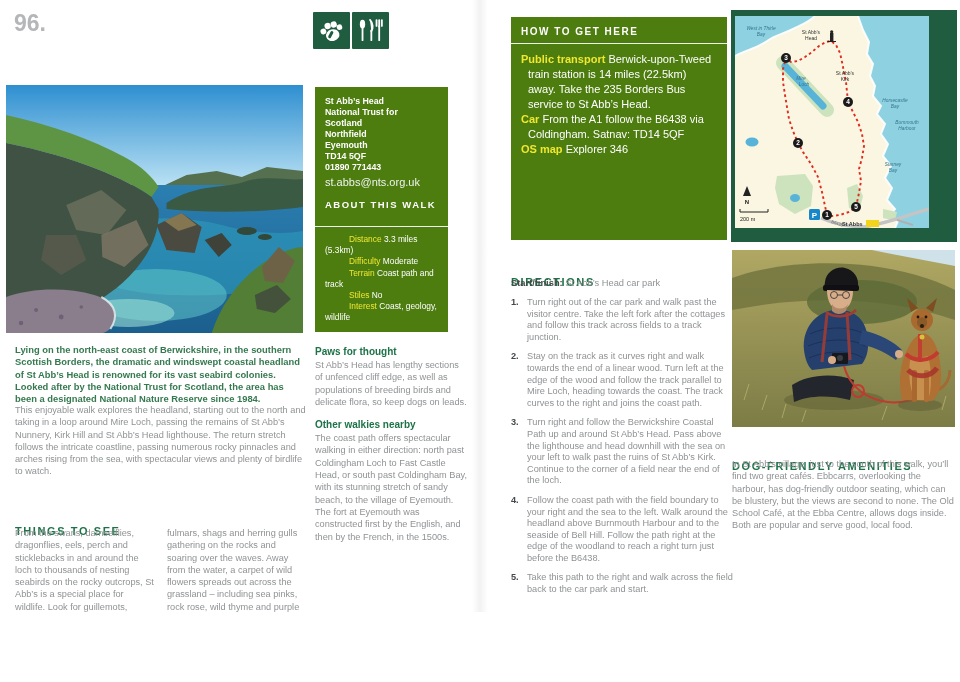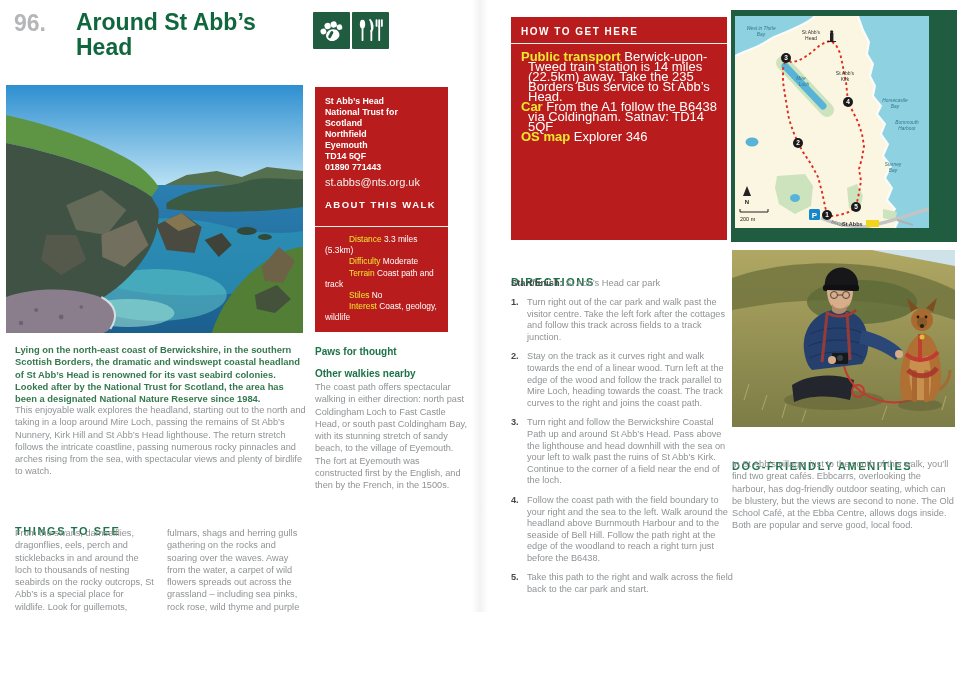"Around St Abb’s Head" div.abs { html: <div>Around St Abb’s Head</div> -> none }
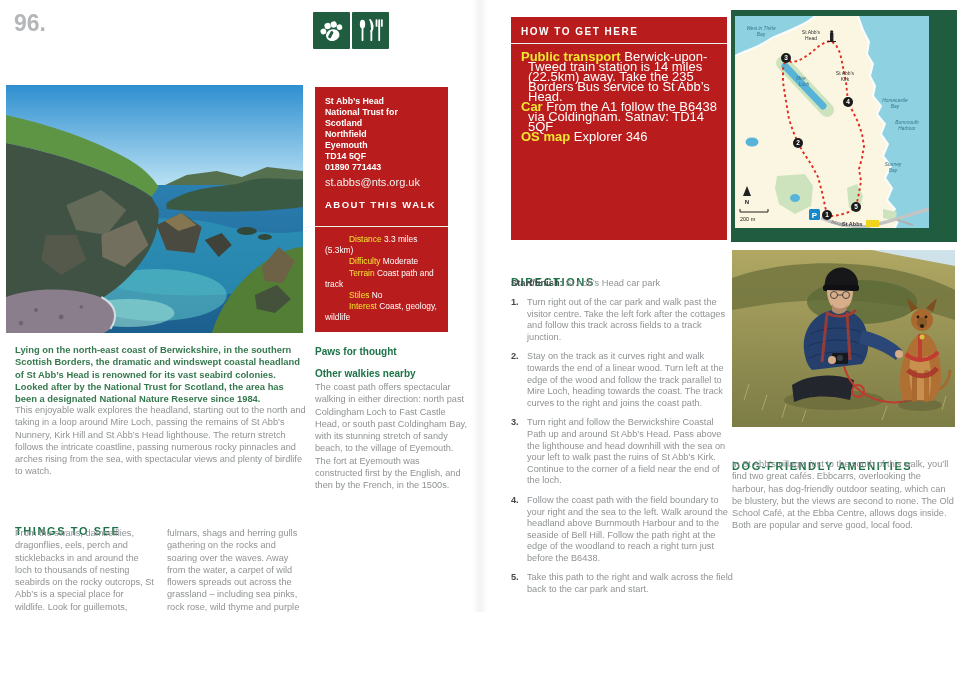"HOW TO GET HERE" .greenbox { background: #b91c1c -> #4d7c0f }
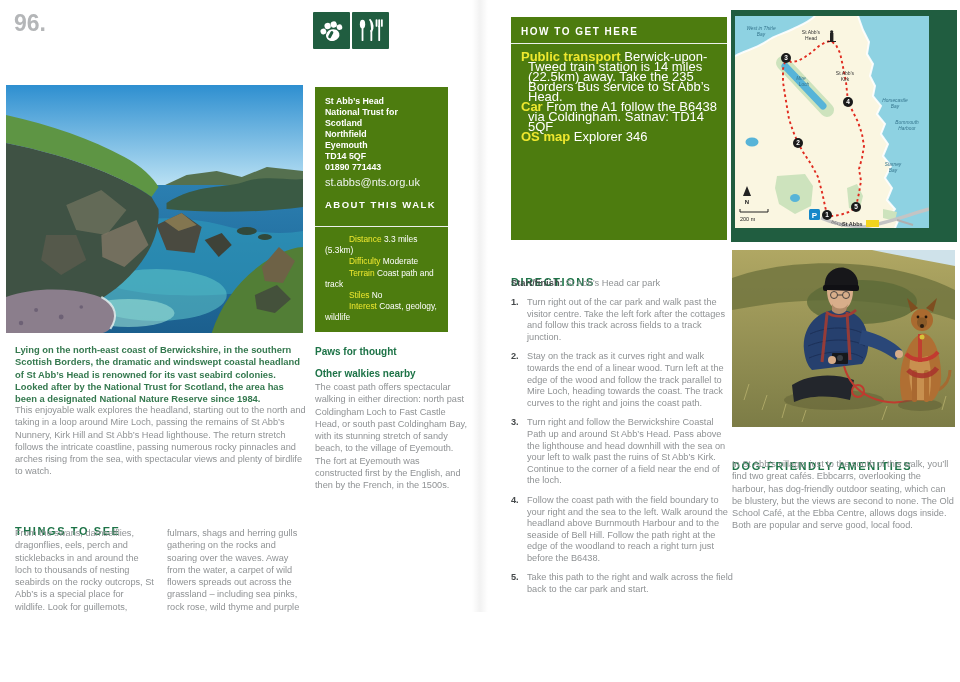"Public transport Berwick-upon-Tweed" .how-item { font-size: 13px -> 11px; line-height: 10px -> 15px }
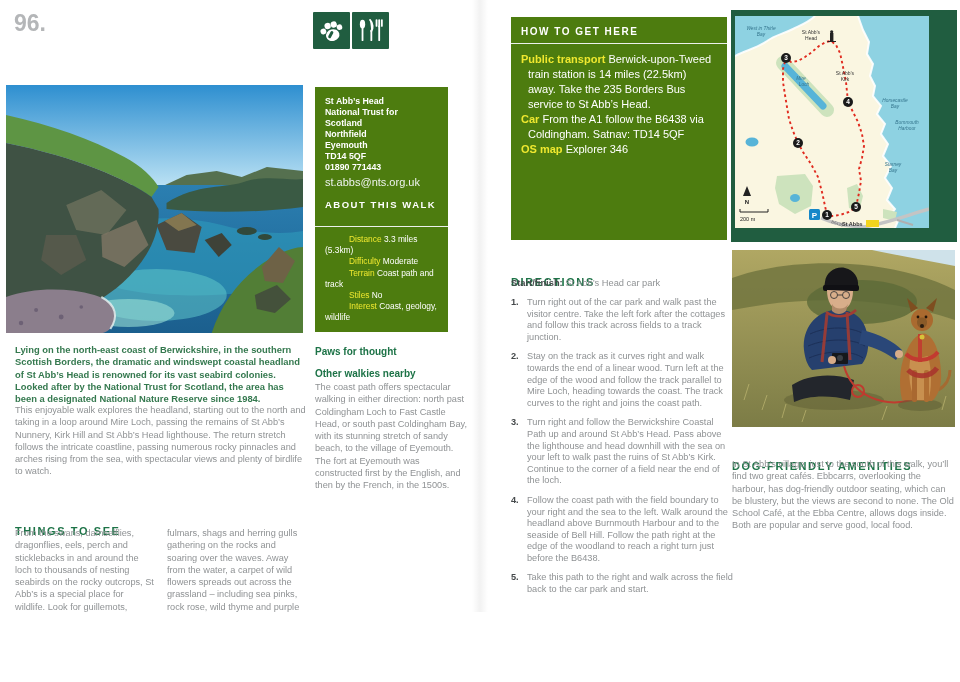"St Abb’s Head has lengthy" p.bodytxt { html: none -> <p>St Abb’s Head has lengthy sections of unfenced cliff edge, as well as populations of breeding birds and delicate flora, so keep dogs on leads.</p> }
